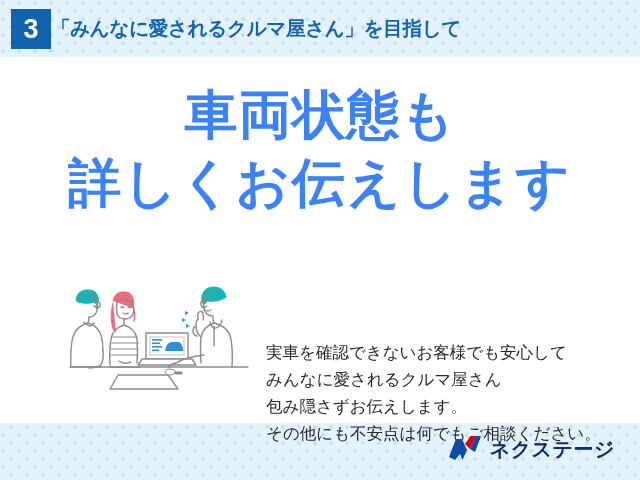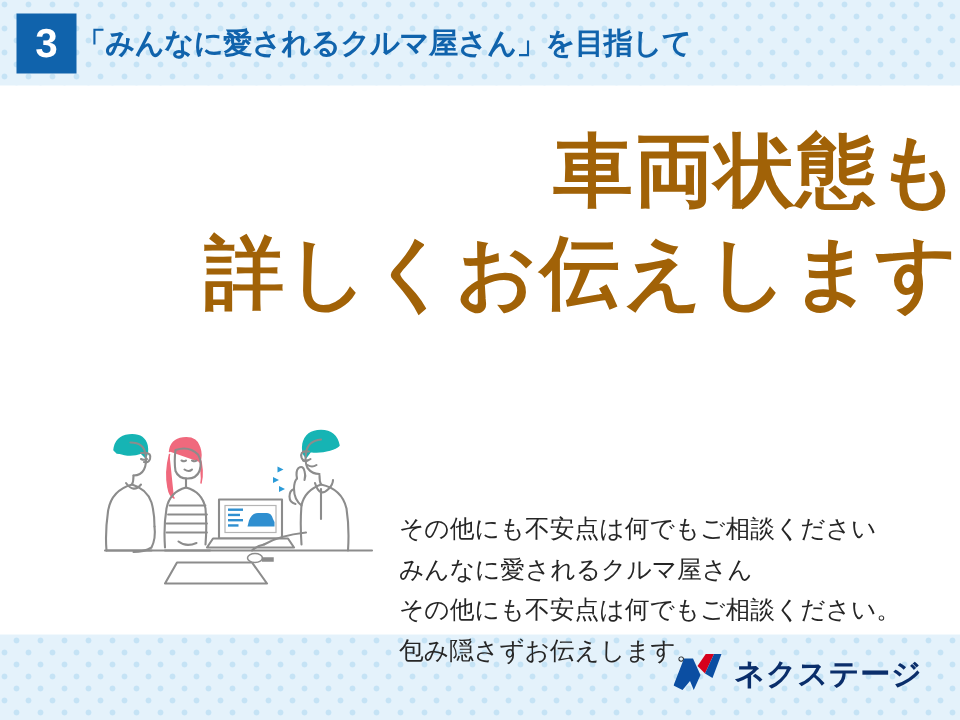"車両状態も" .headline { color: #a16207 -> #3b82f6; text-align: right -> center }
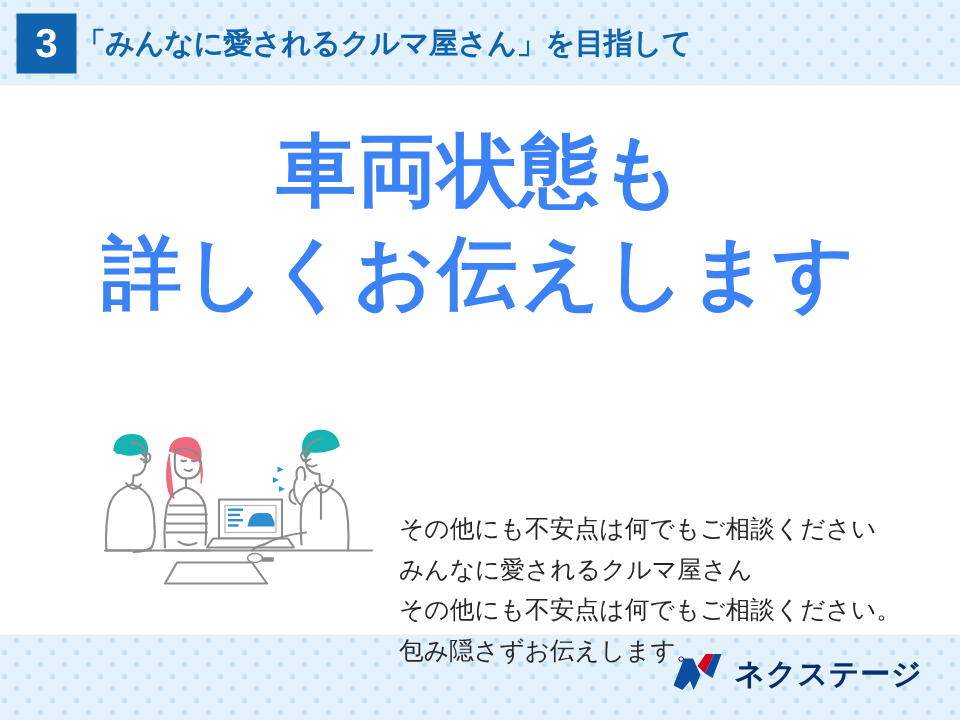"その他にも不安点は何でもご相談ください" div { text: その他にも不安点は何でもご相談ください -> 実車を確認できないお客様でも安心して }
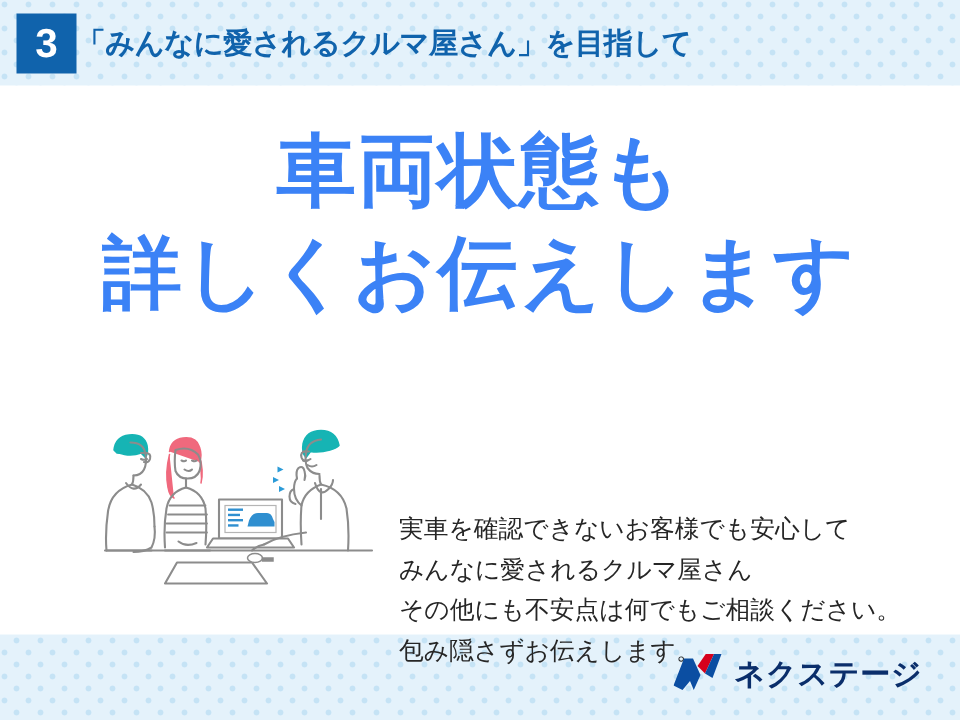"その他にも不安点は何でもご相談ください。" div { order: before "包み隠さずお伝えします。" -> after "包み隠さずお伝えします。" }
